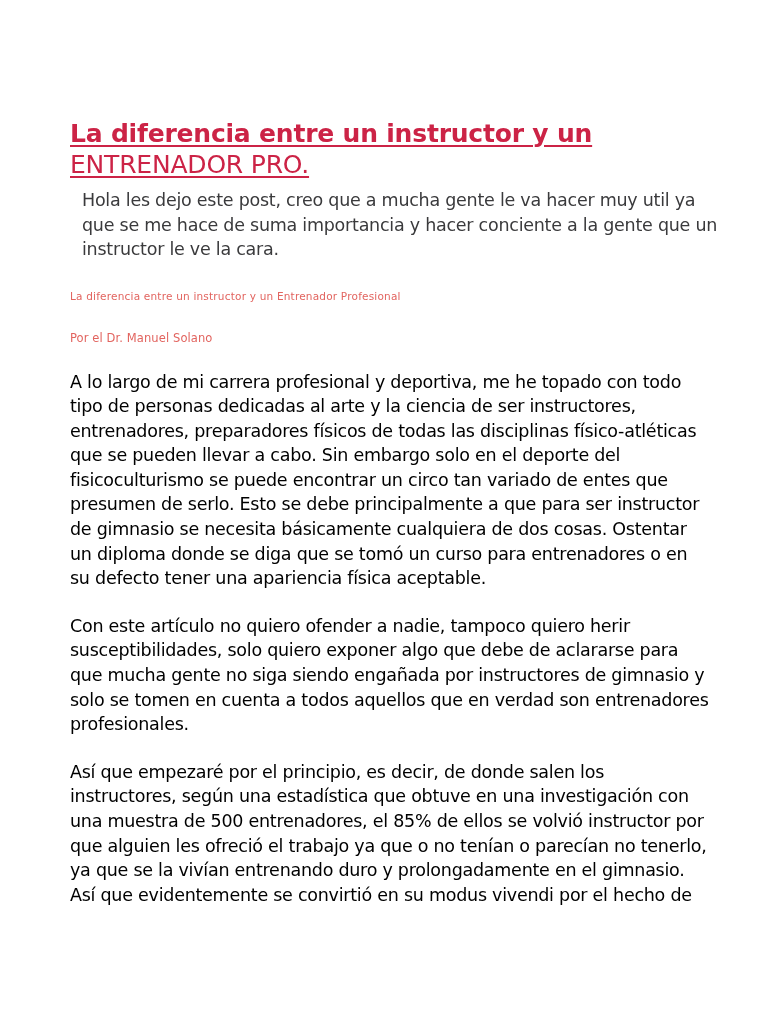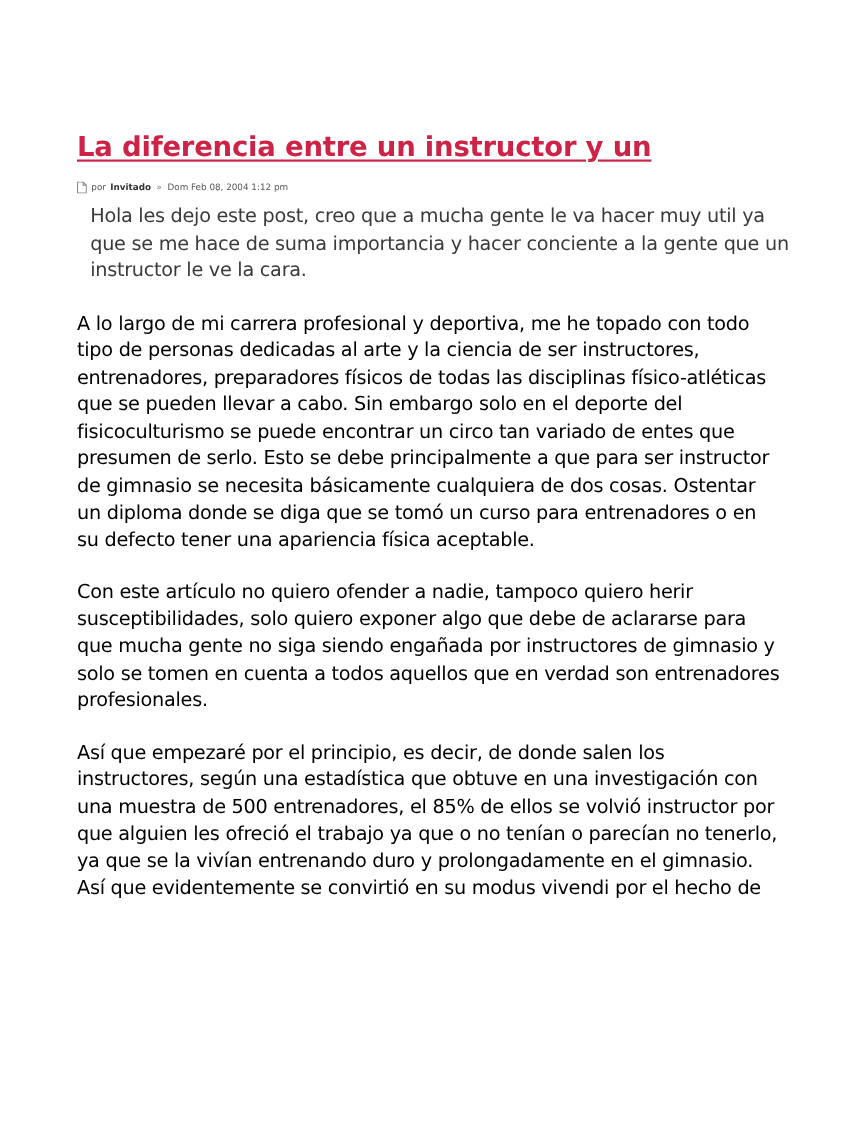"ENTRENADOR PRO." span.title-line-2 { html: none -> <span>ENTRENADOR PRO.</span> }
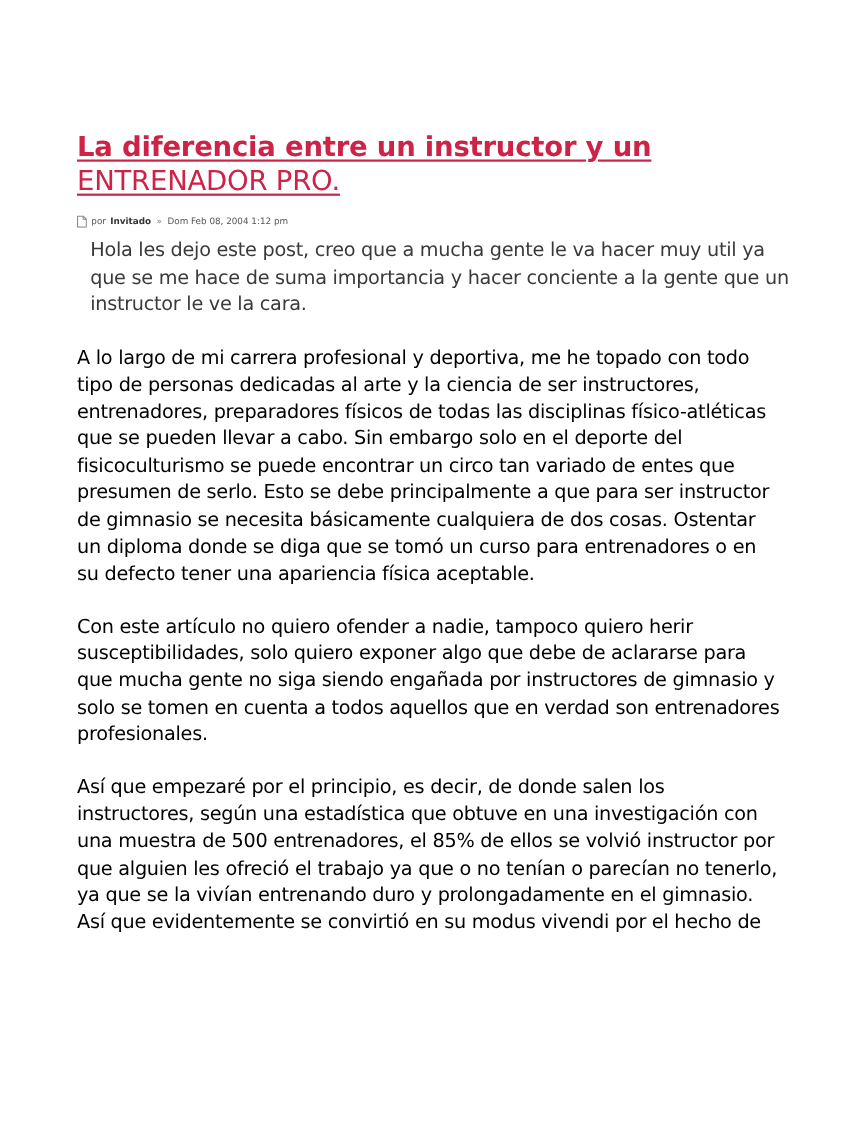"por" div.byline { html: <div> <span> <svg> <path></path> <path></path> </svg> </span> <span>por </span> <span>Invitado</span> <span> » </span> <span>Dom Feb 08, 2004 1:12 pm</span> </div> -> none }
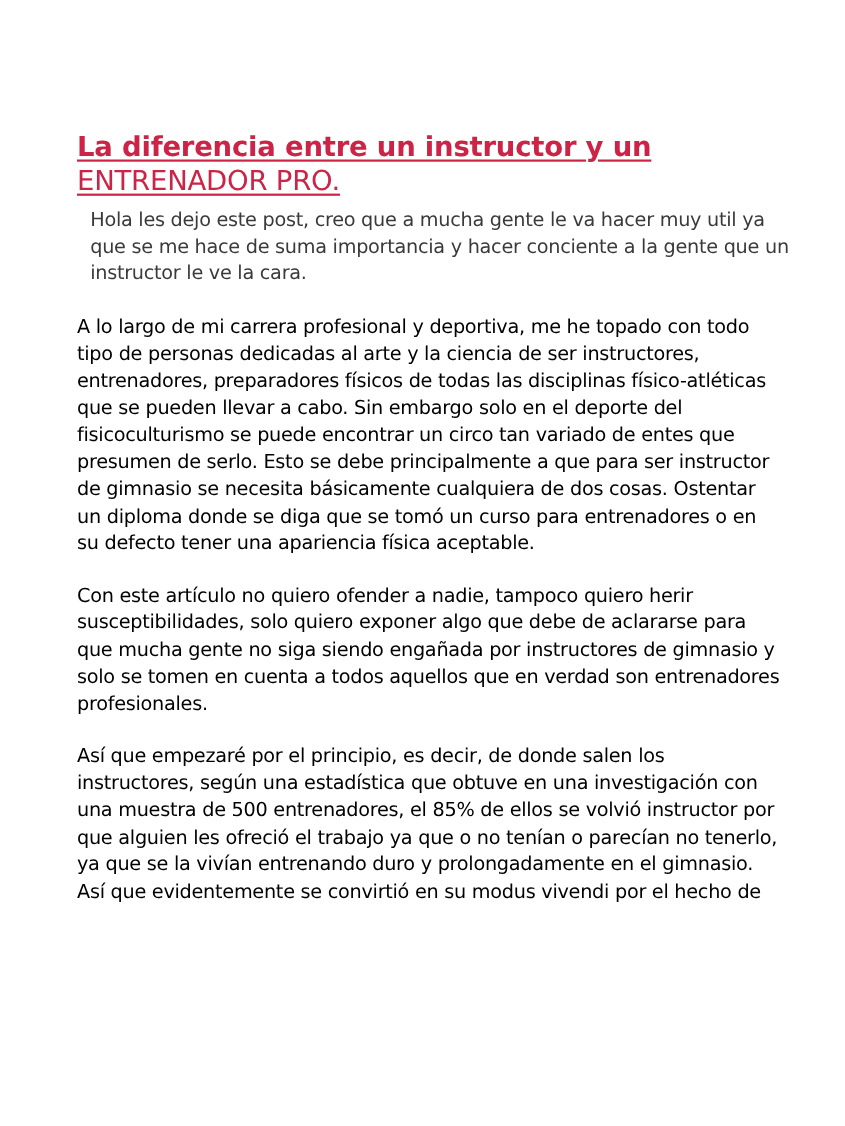"La diferencia entre un instructor y un Entrenador" p.red-line-a { html: none -> <p>La diferencia entre un instructor y un Entrenador Profesional</p> }
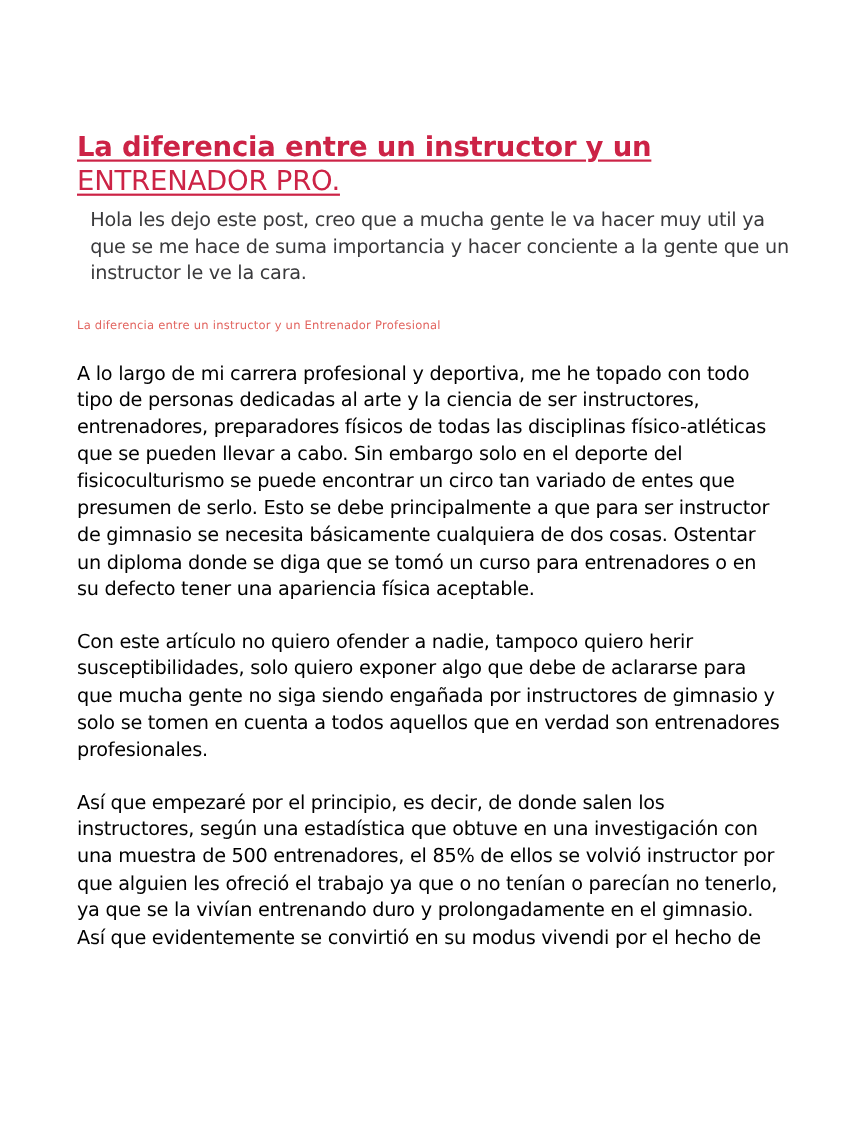"Por el Dr. Manuel Solano" p.red-line-b { html: none -> <p>Por el Dr. Manuel Solano</p> }
